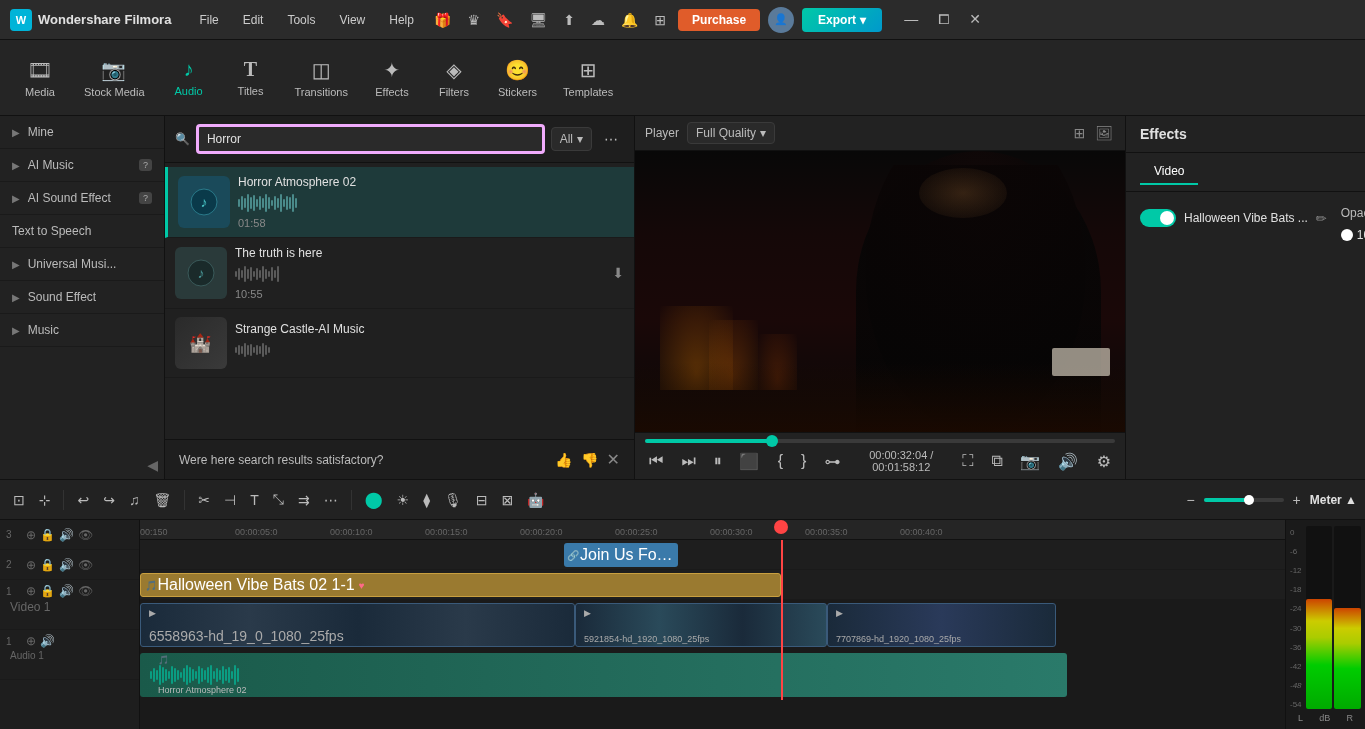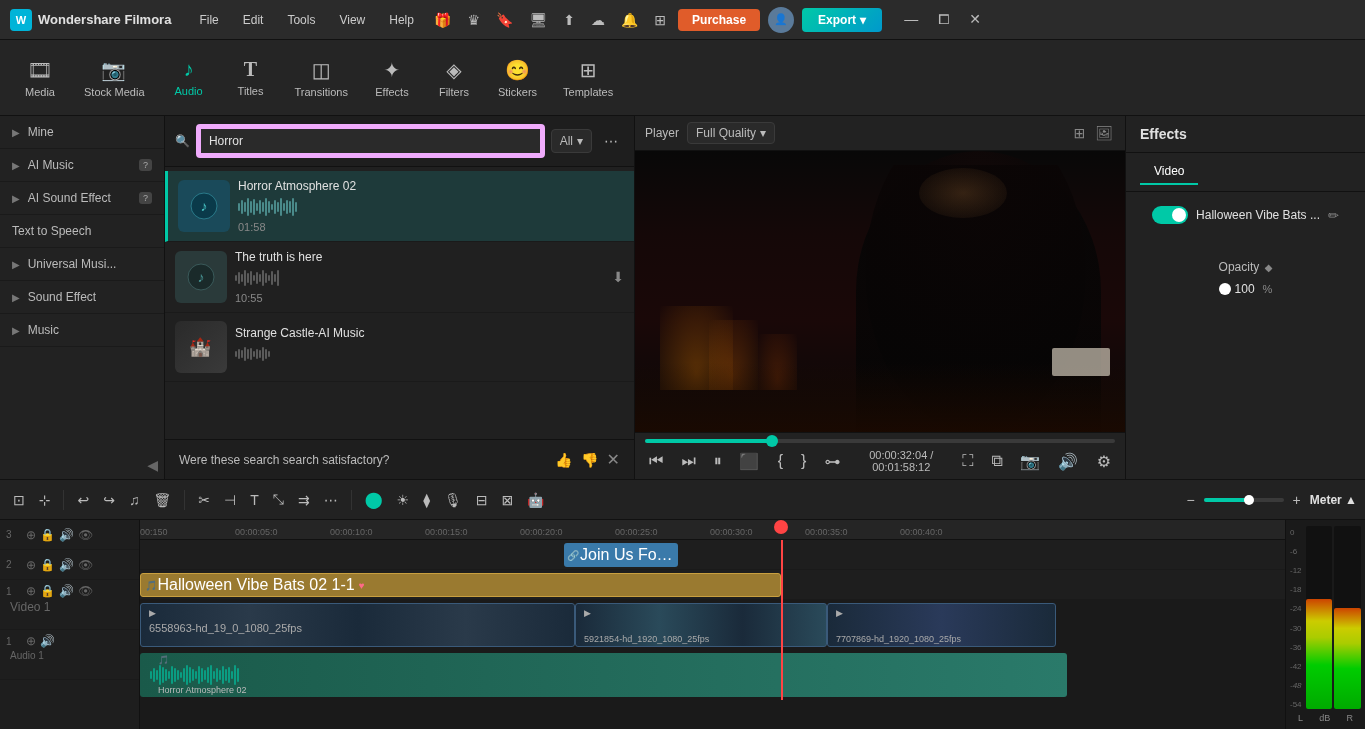"Horror" .search-input { border: 5px solid #f0abfc -> 3px solid #f0abfc }
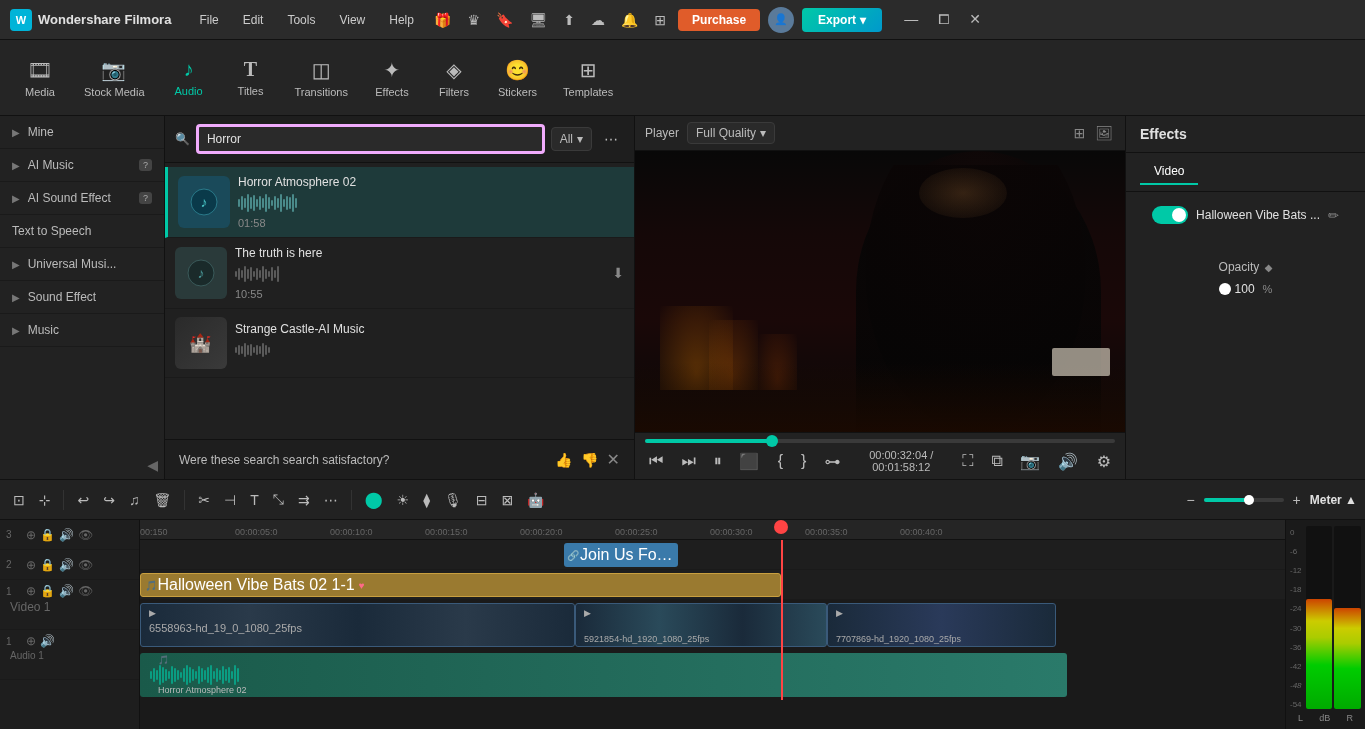"Halloween Vibe Bats ..." .right-panel-body { align-items: center -> none; flex-direction: column -> row; gap: 24px -> 14px }
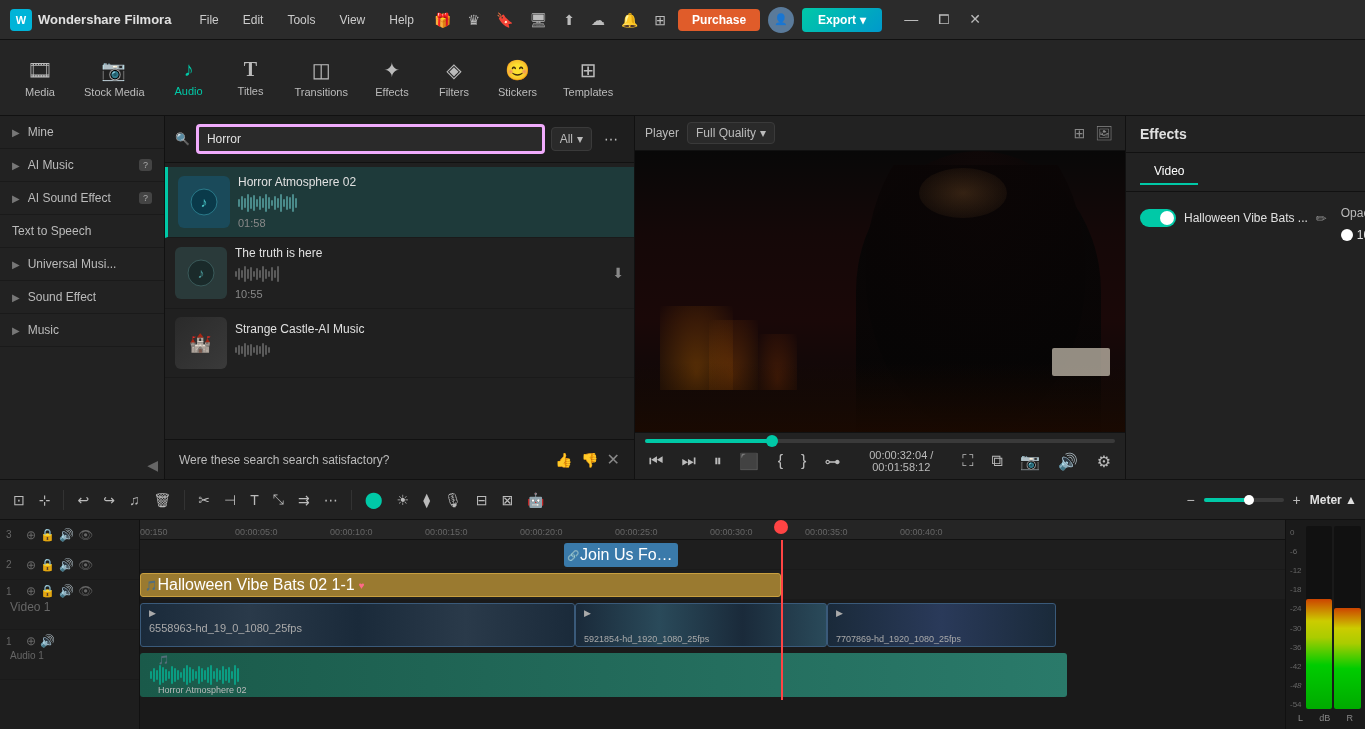"Were these search search satisfactory?" span { text: these search search -> here search results }
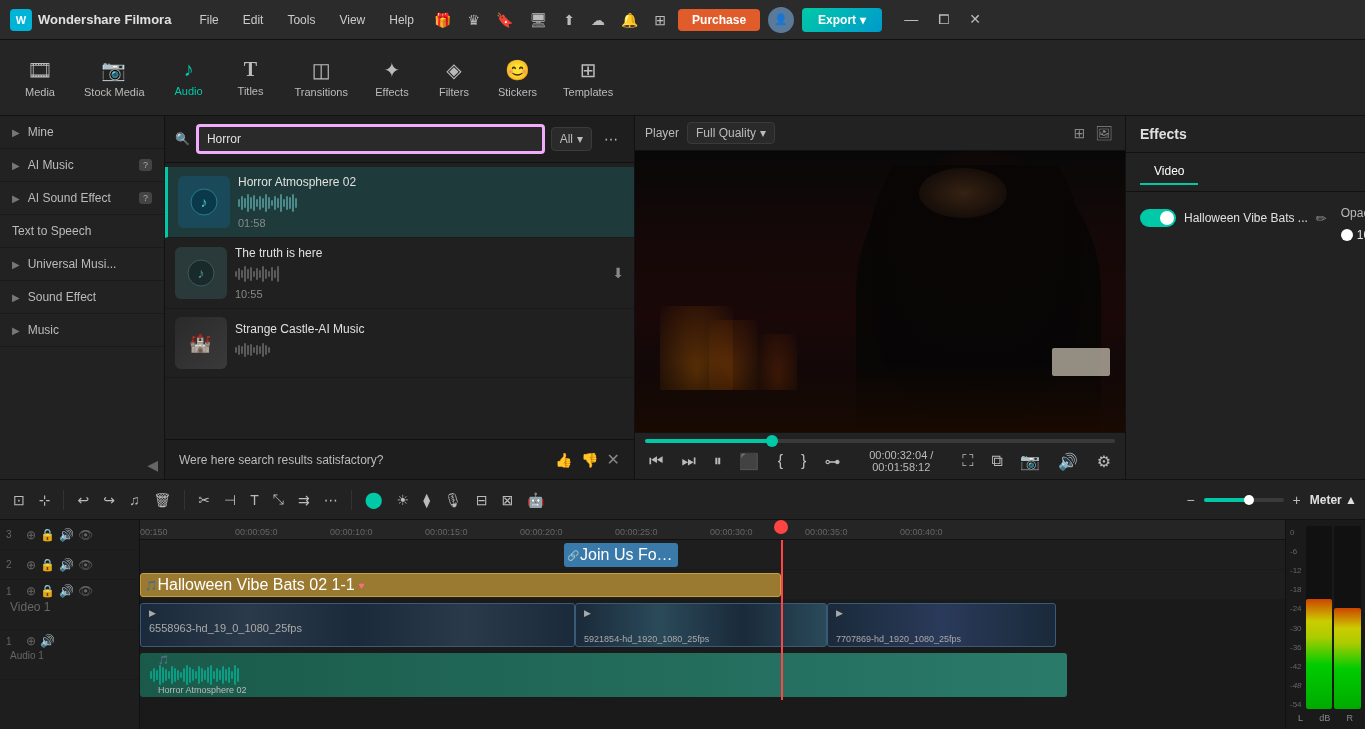"6558963-hd_19_0_1080_25fps" span { bottom: 12px -> 2px; font-size: 11px -> 14px }
